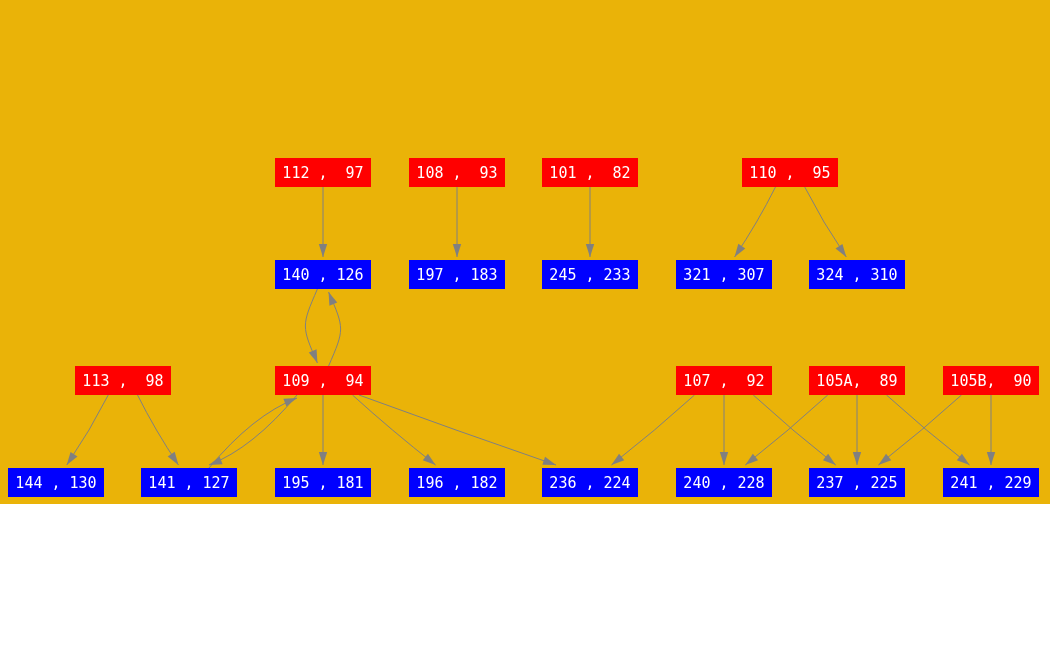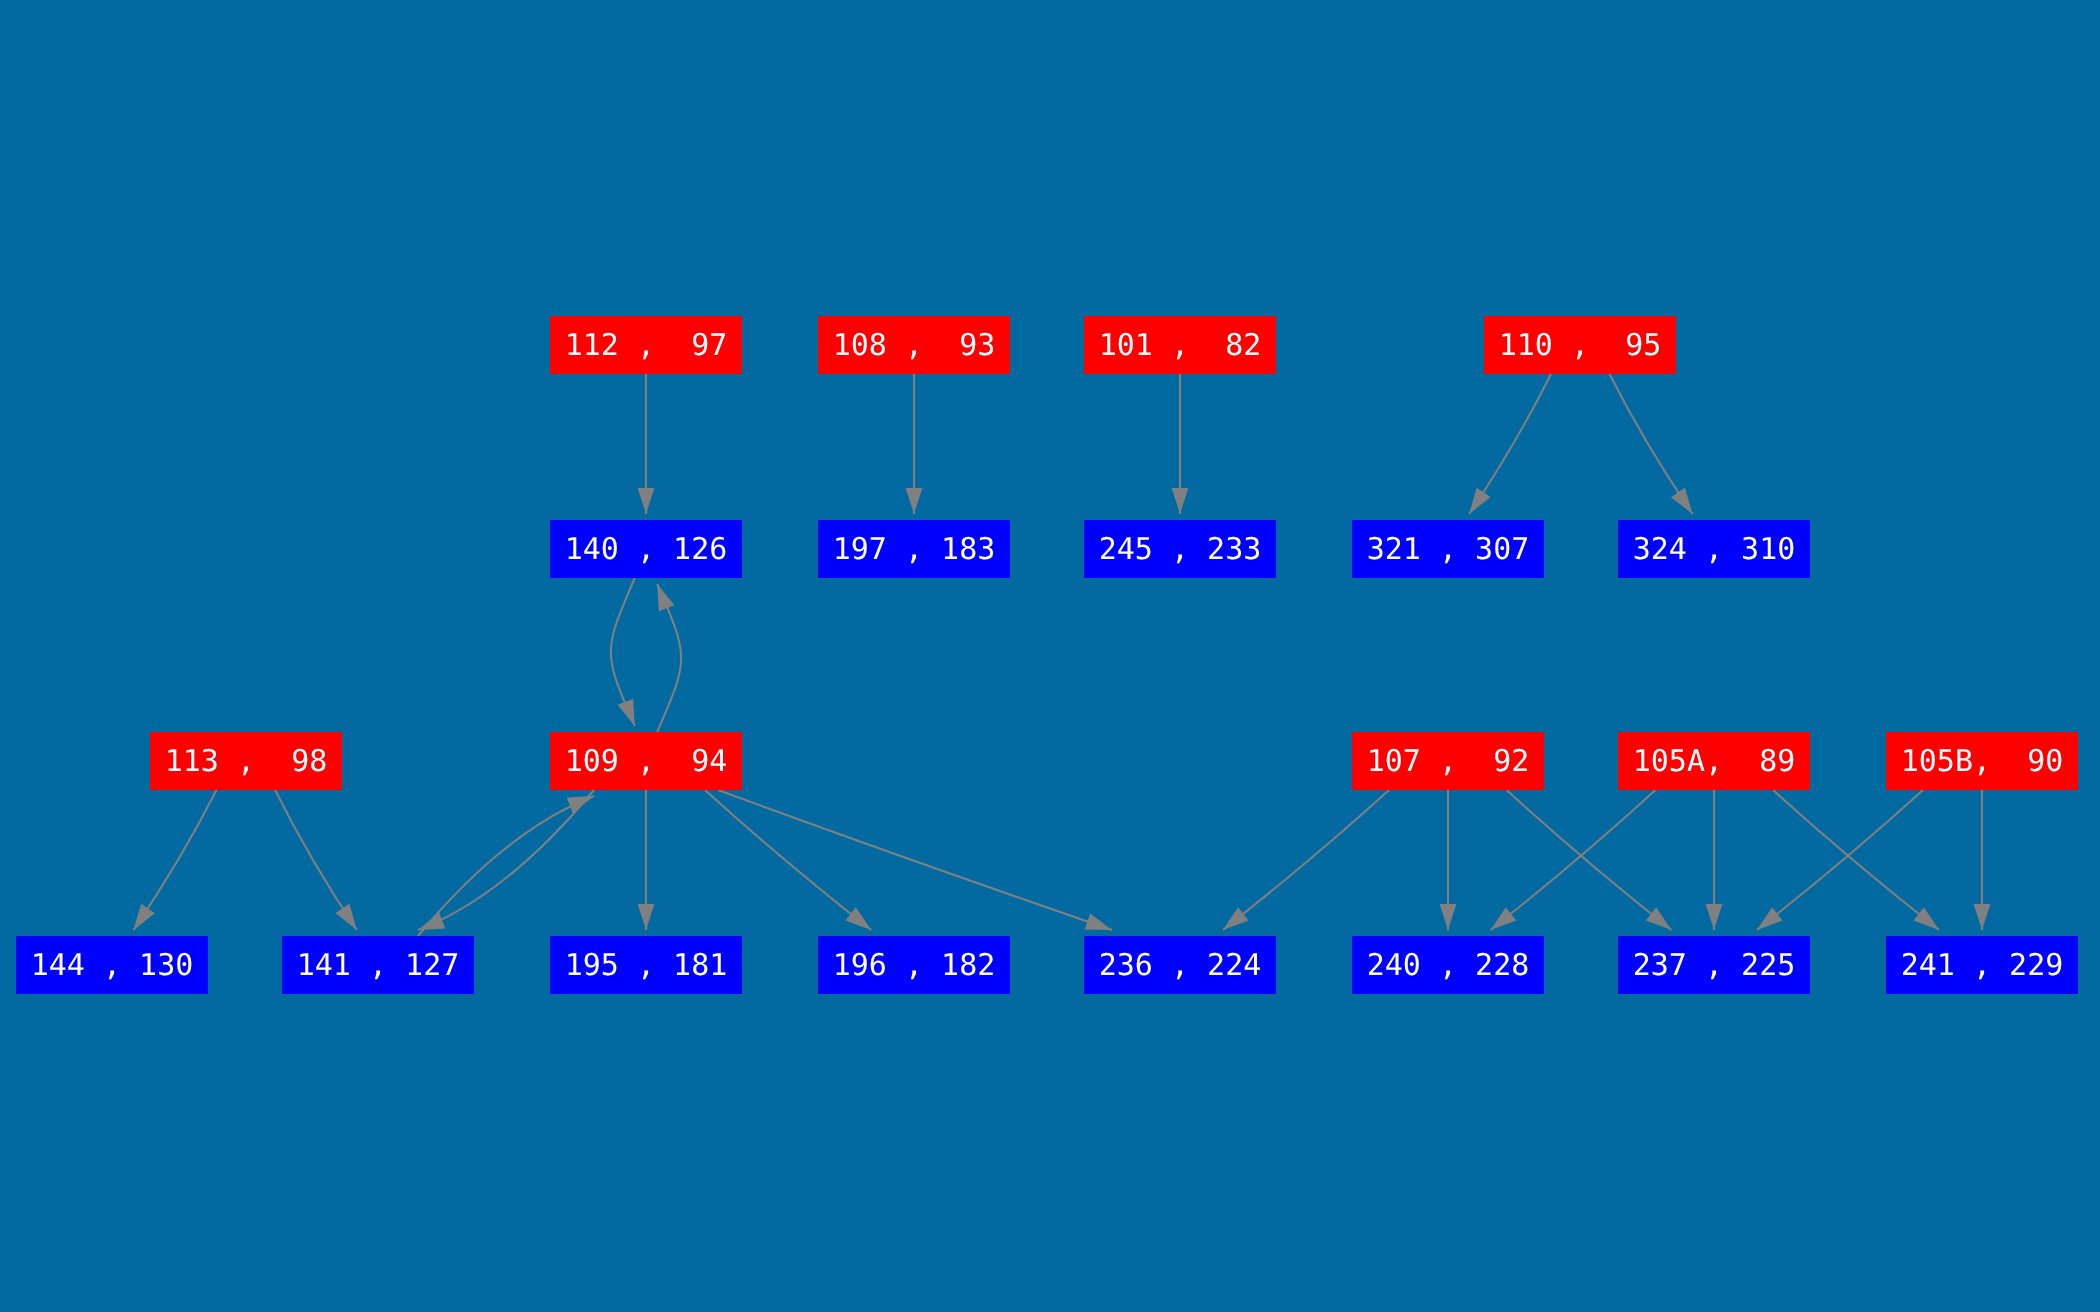"112 , 97" #graph-root { background: #0369a1 -> #eab308; height: 656px -> 504px }
